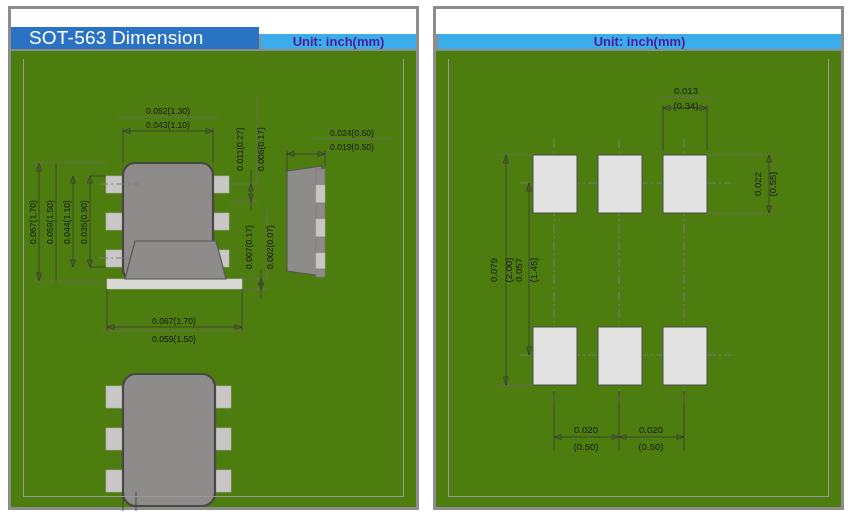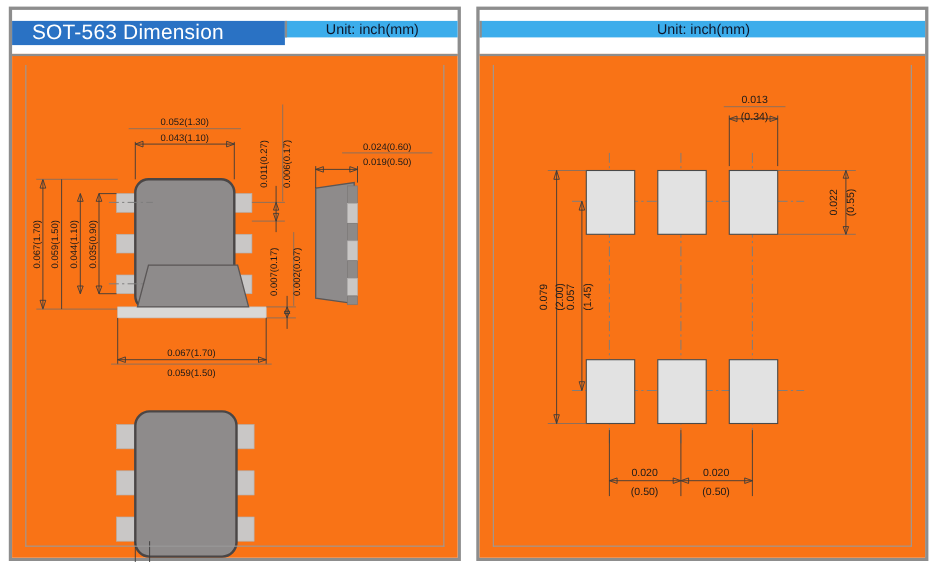"SOT-563 Dimension" .titlebar { align-items: flex-start -> flex-end; top: 10px -> 0 }
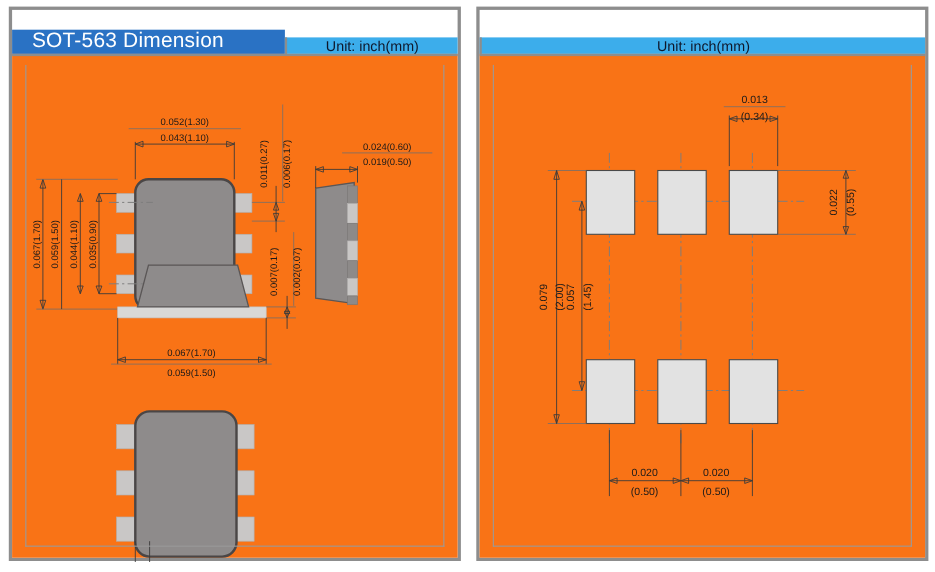"Unit: inch(mm)" .title-unit { color: #0f172a -> #4c1d95; font-weight: normal -> bold }
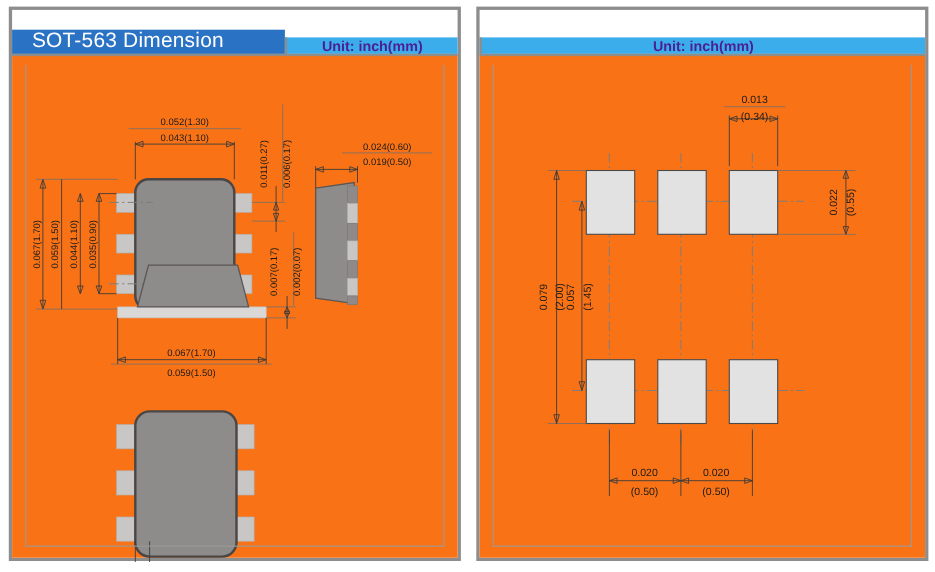"0.013" .canvas { background: #f97316 -> #4d7c0f }
